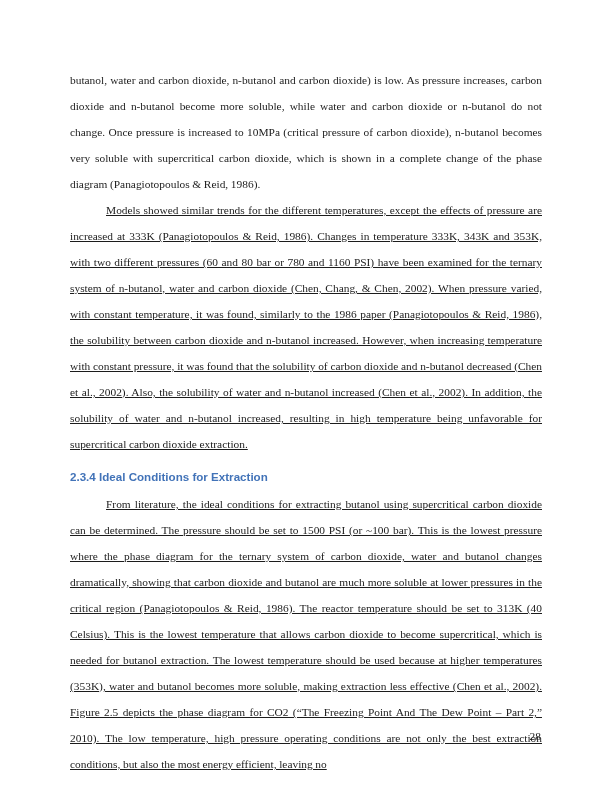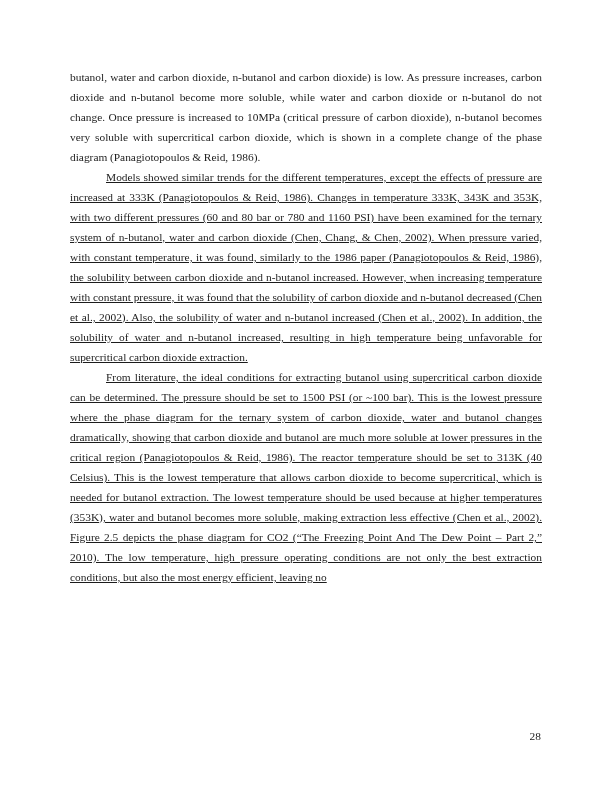"butanol, water and carbon dioxide," .para { line-height: 20px -> 26px }
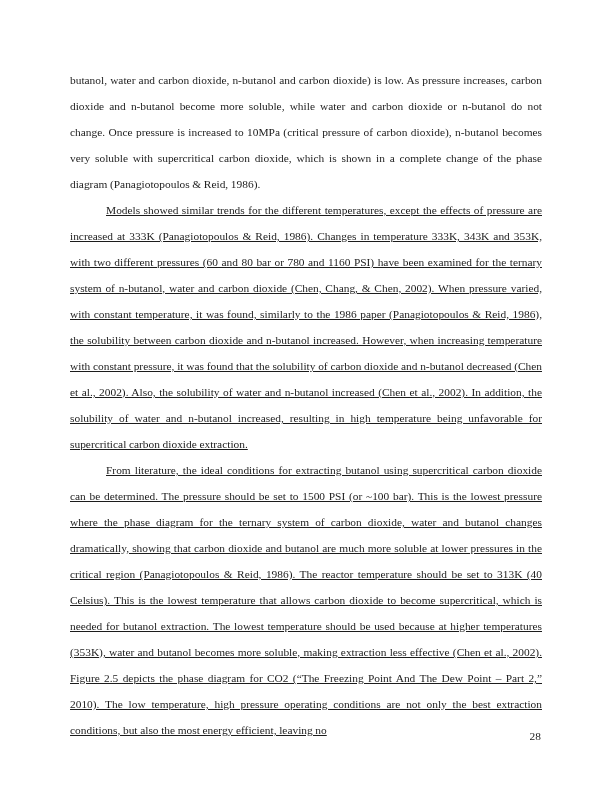"2.3.4 Ideal Conditions for Extraction" h2.heading { html: none -> <h2>2.3.4 Ideal Conditions for Extraction</h2> }
